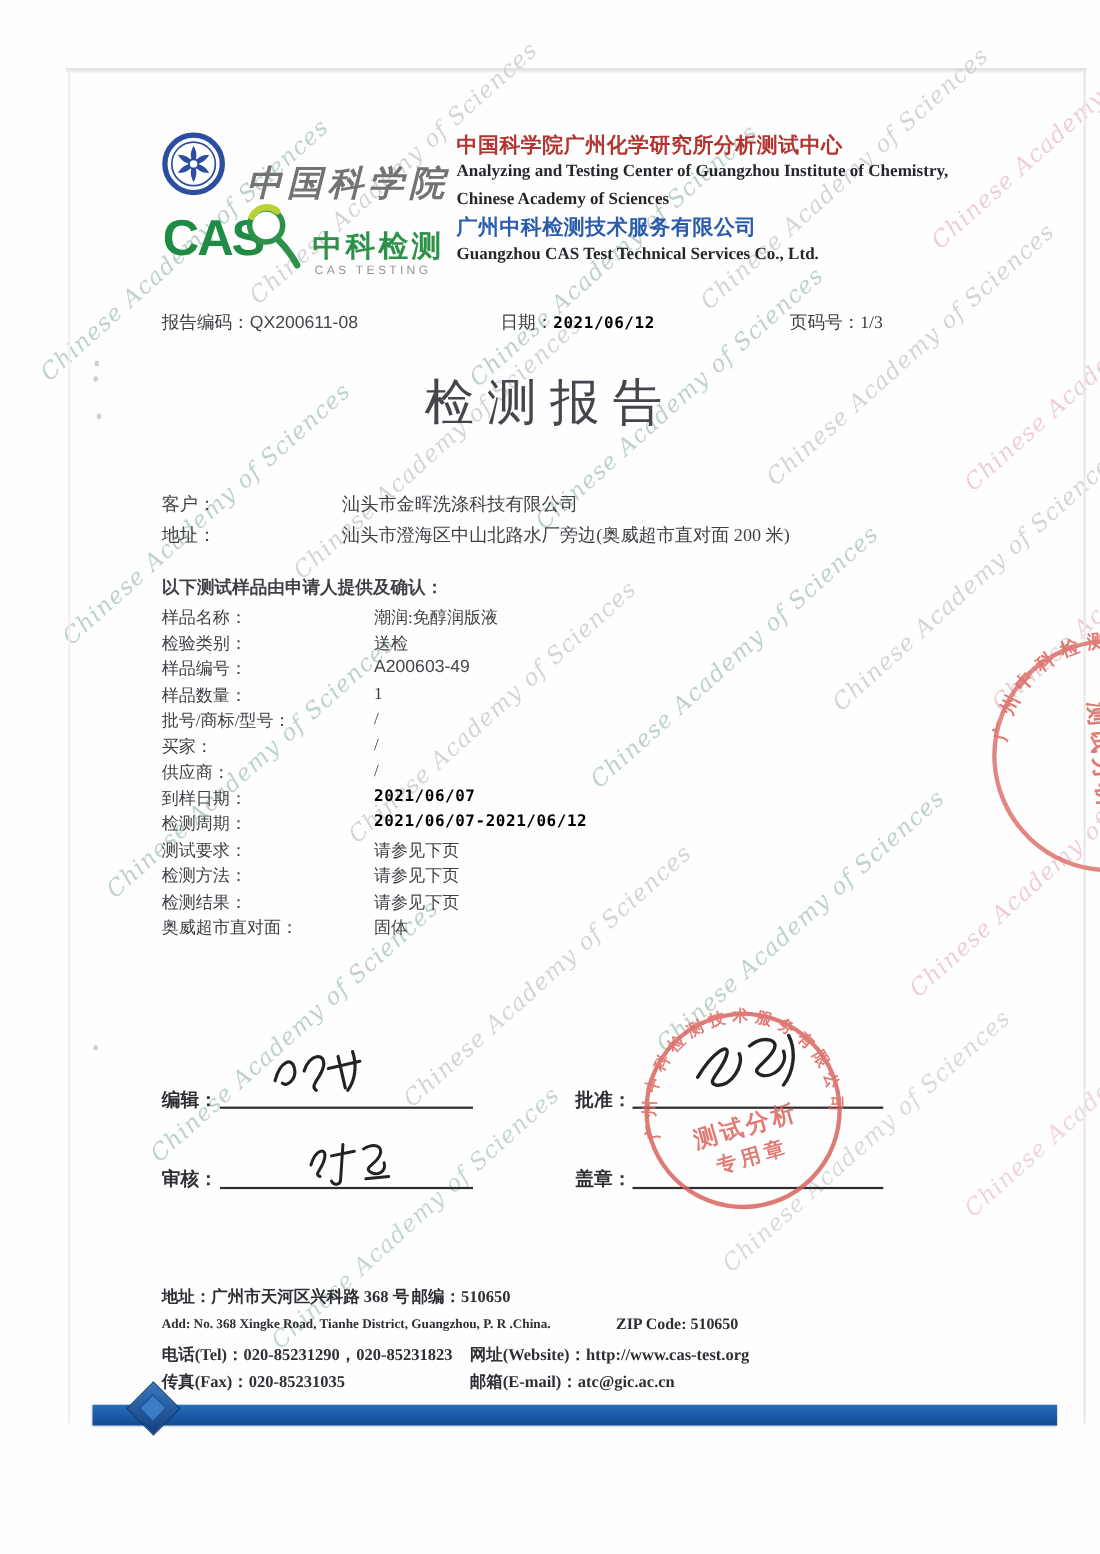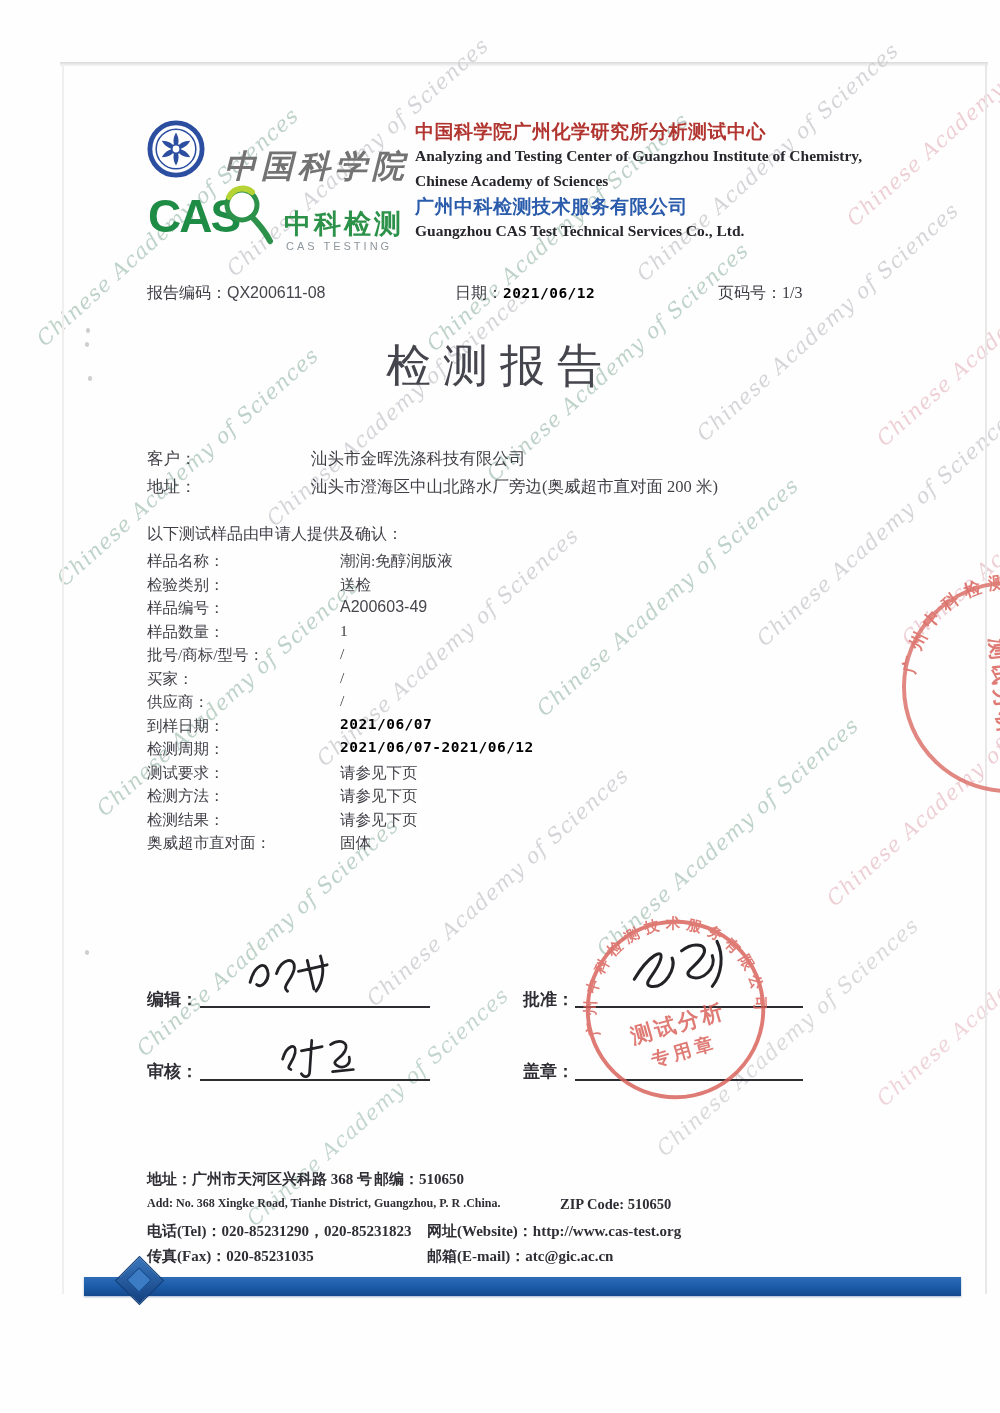"以下测试样品由申请人提供及确认：" .intro { font-weight: none -> bold }
